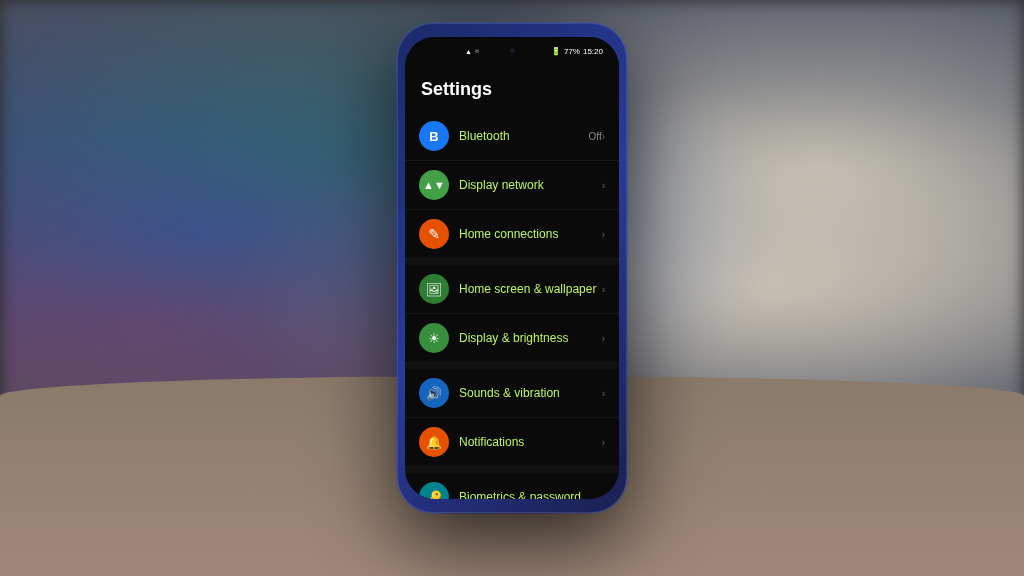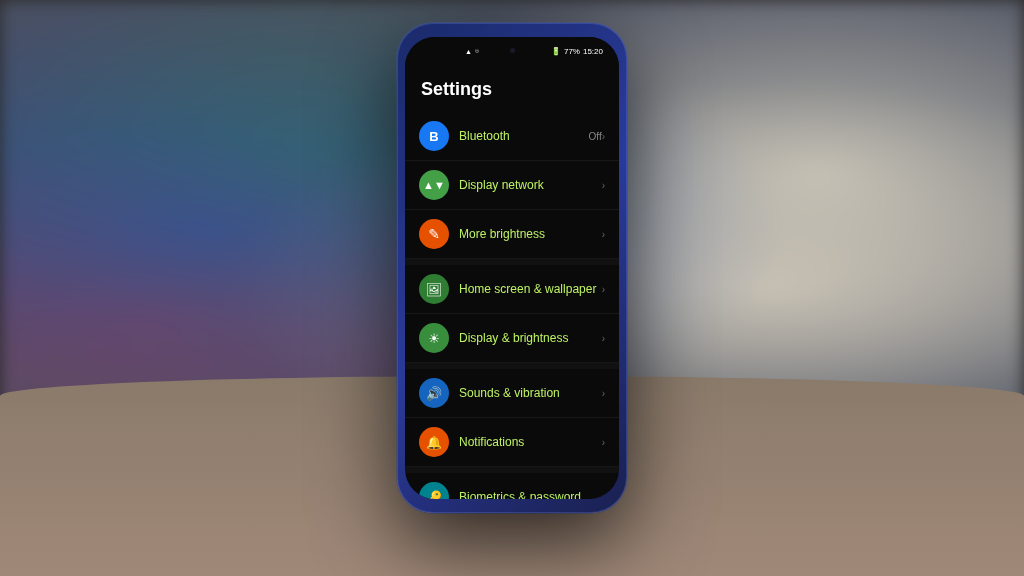"More brightness" span.settings-label { text: More brightness -> Home connections }
